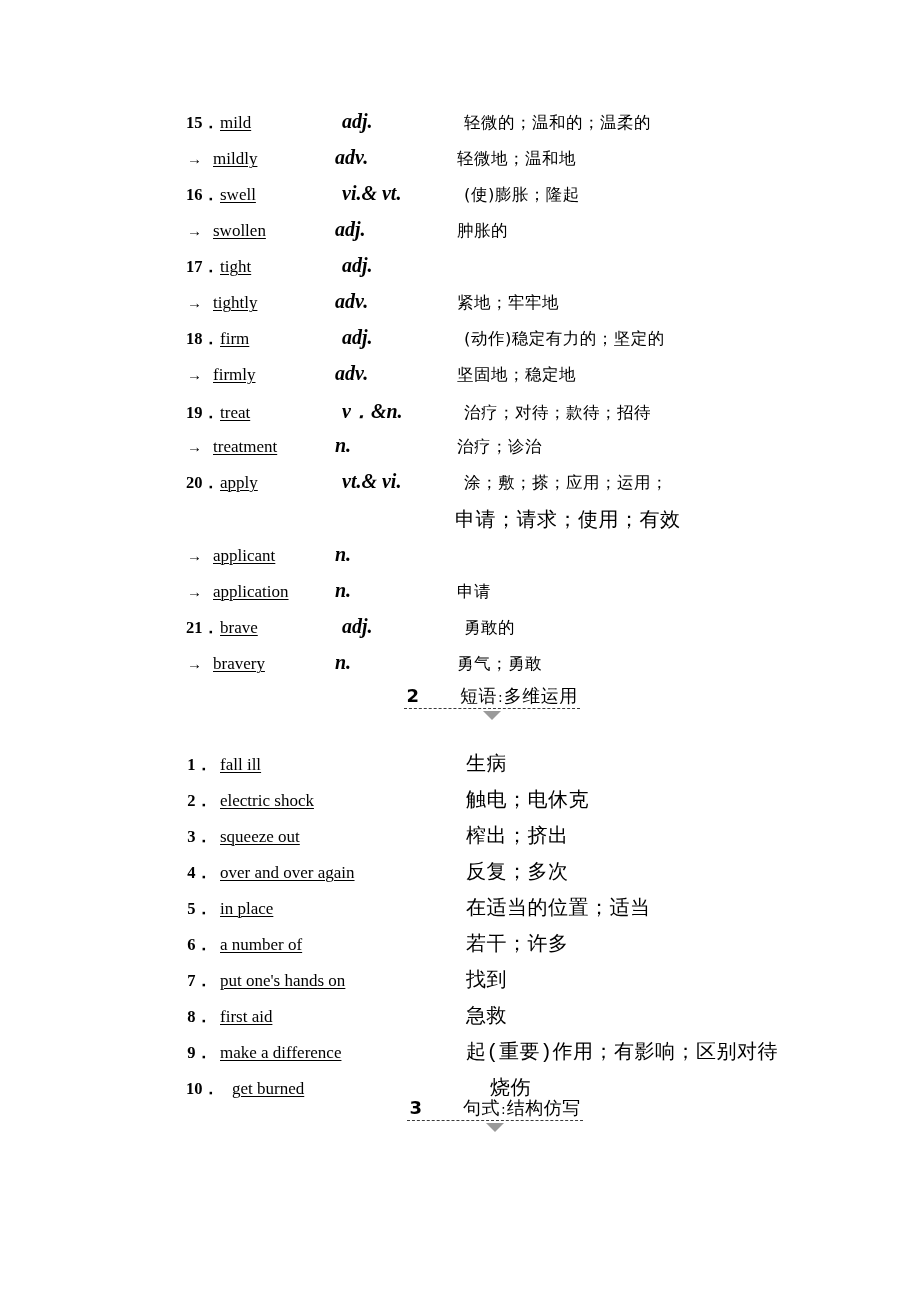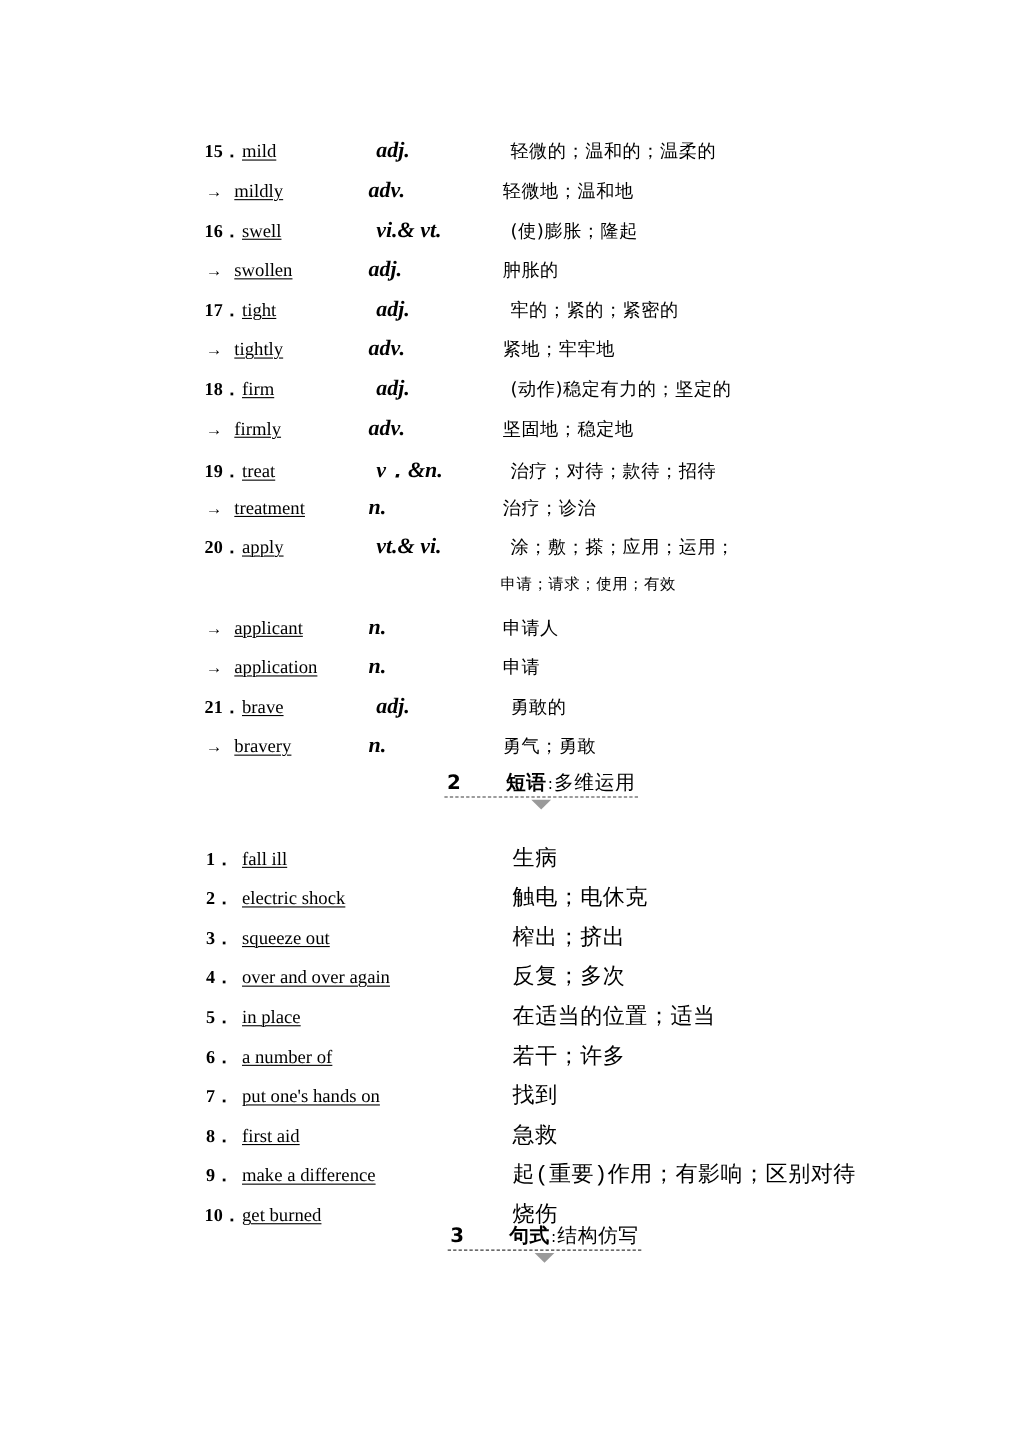"15．" .page { top: 16px -> 0 }
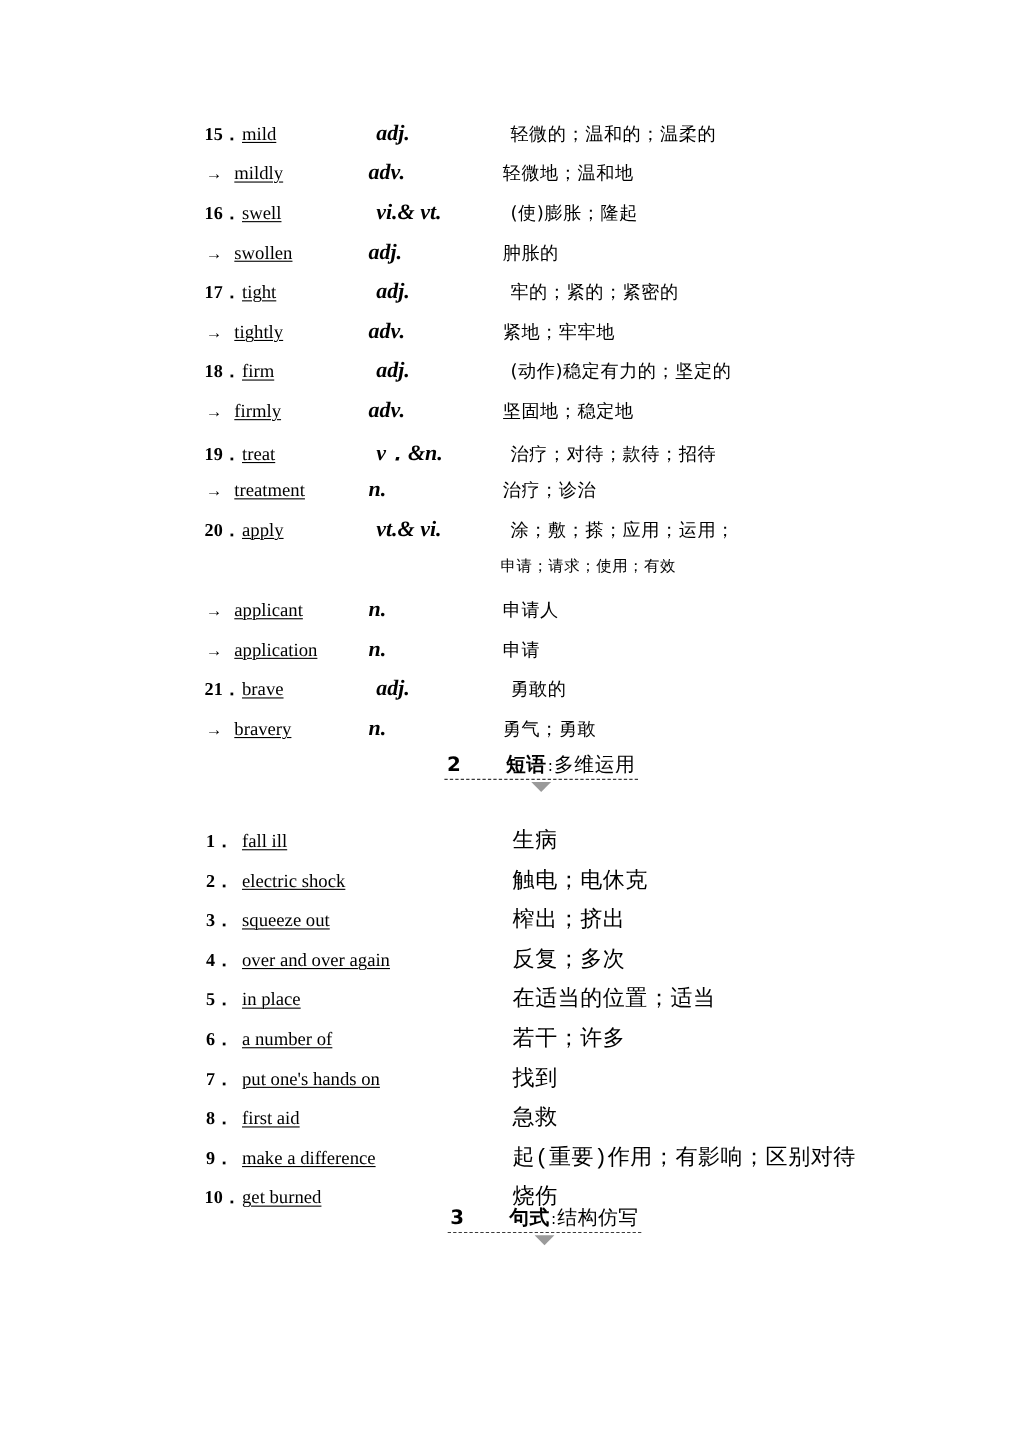"牢的；紧的；紧密的" span.col-cn { html: <span>牢的；紧的；紧密的</span> -> none }
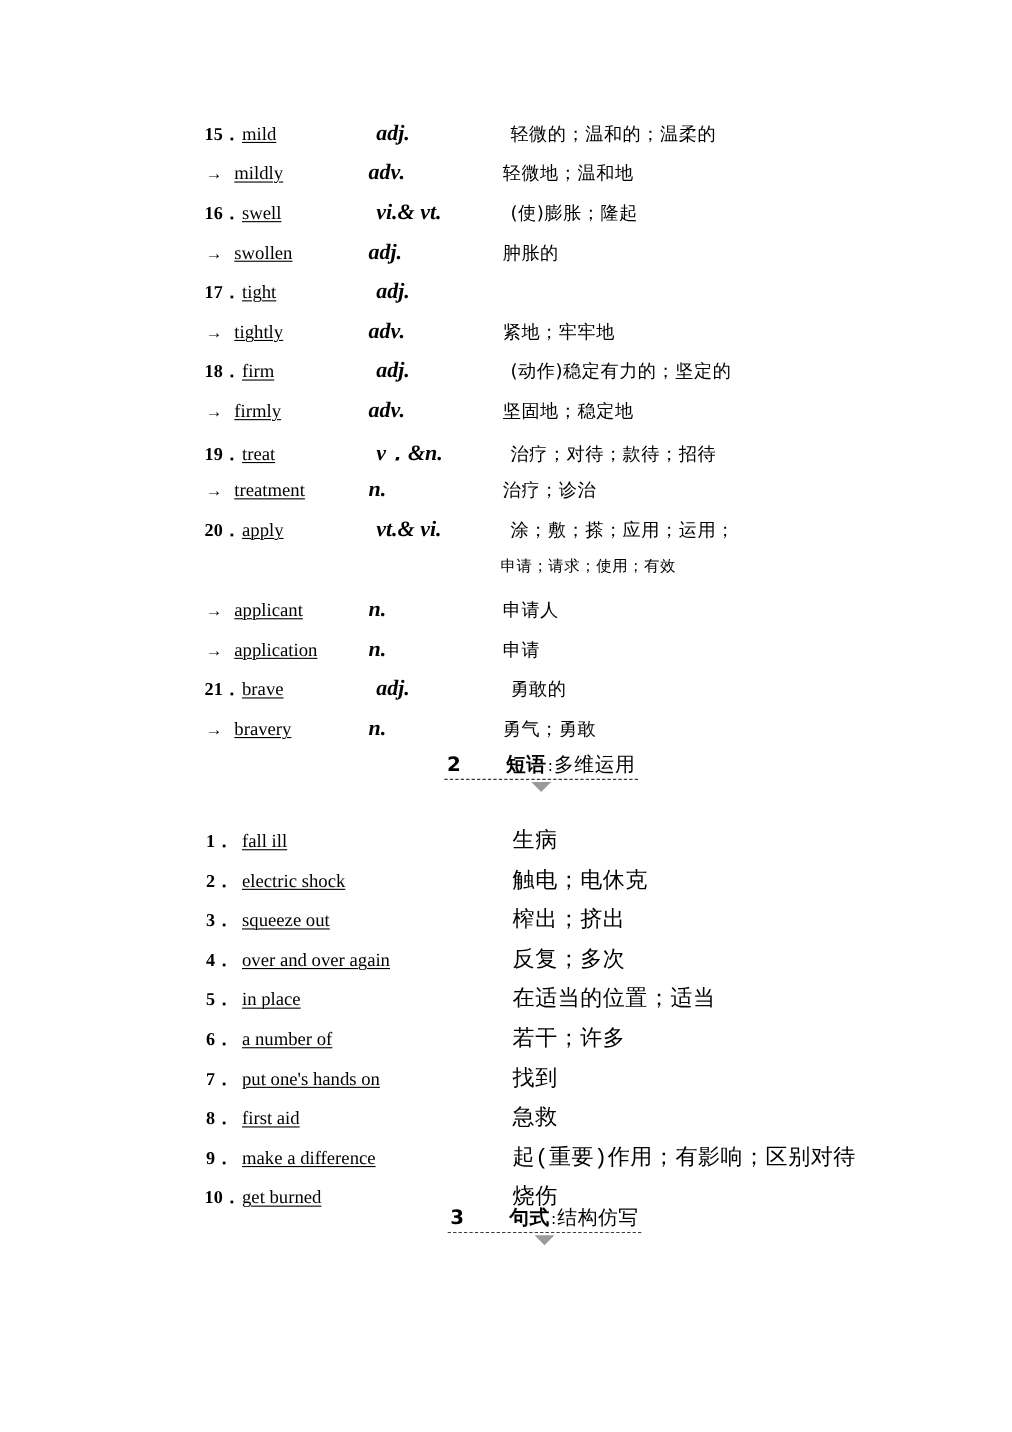"申请；请求；使用；有效" .cont-cn { font-size: 14px -> 20px }
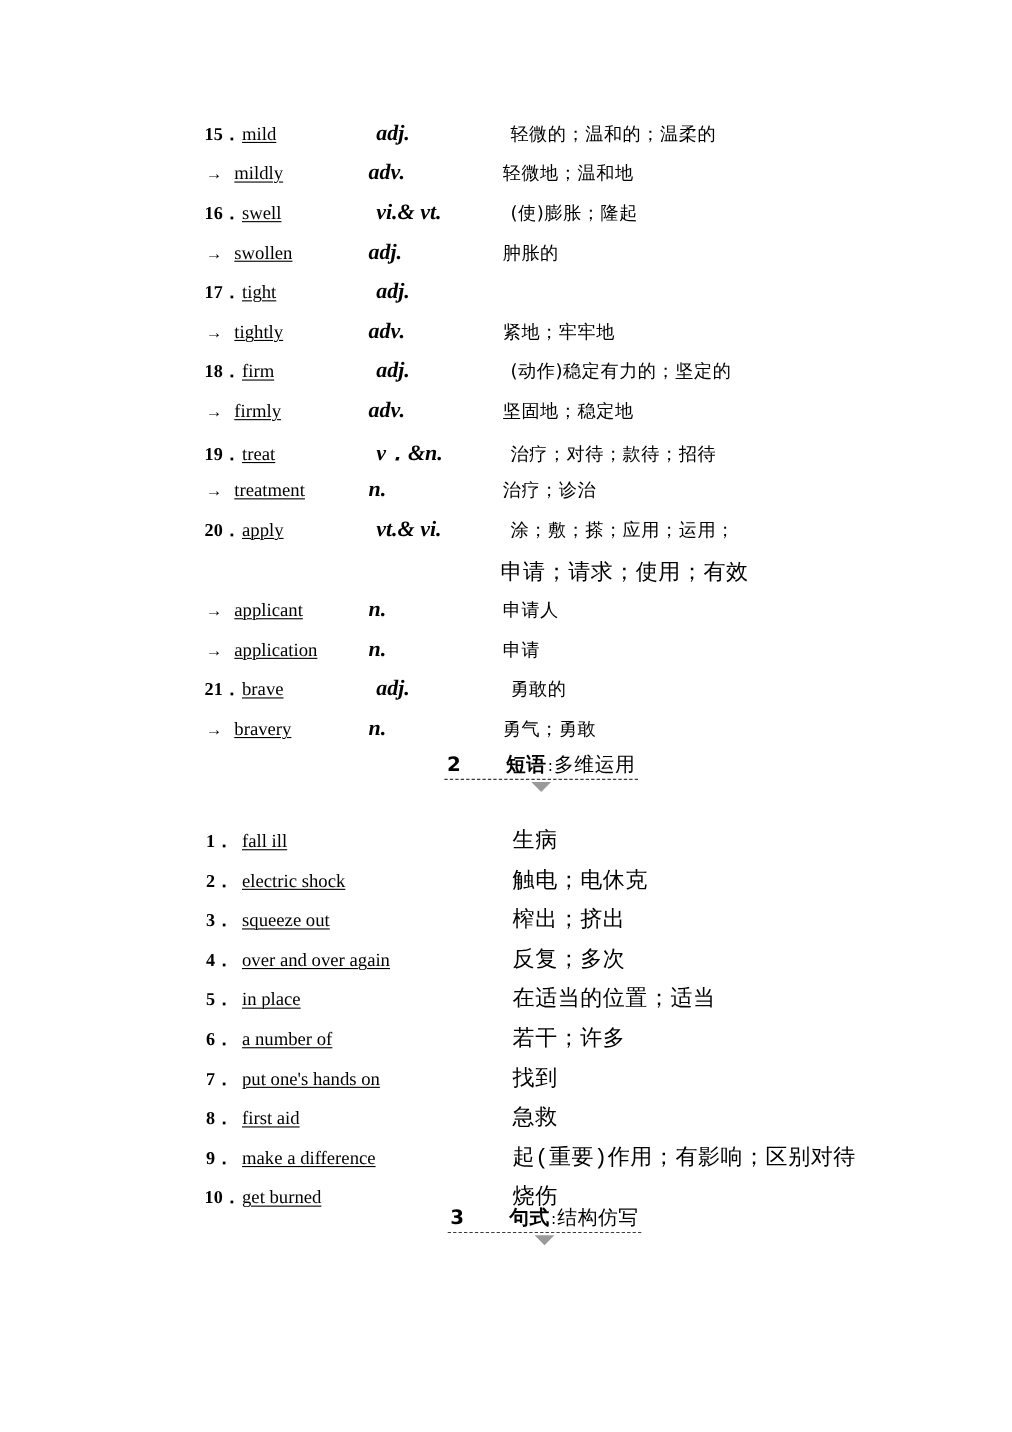"申请人" span.col-cn { html: <span>申请人</span> -> none }
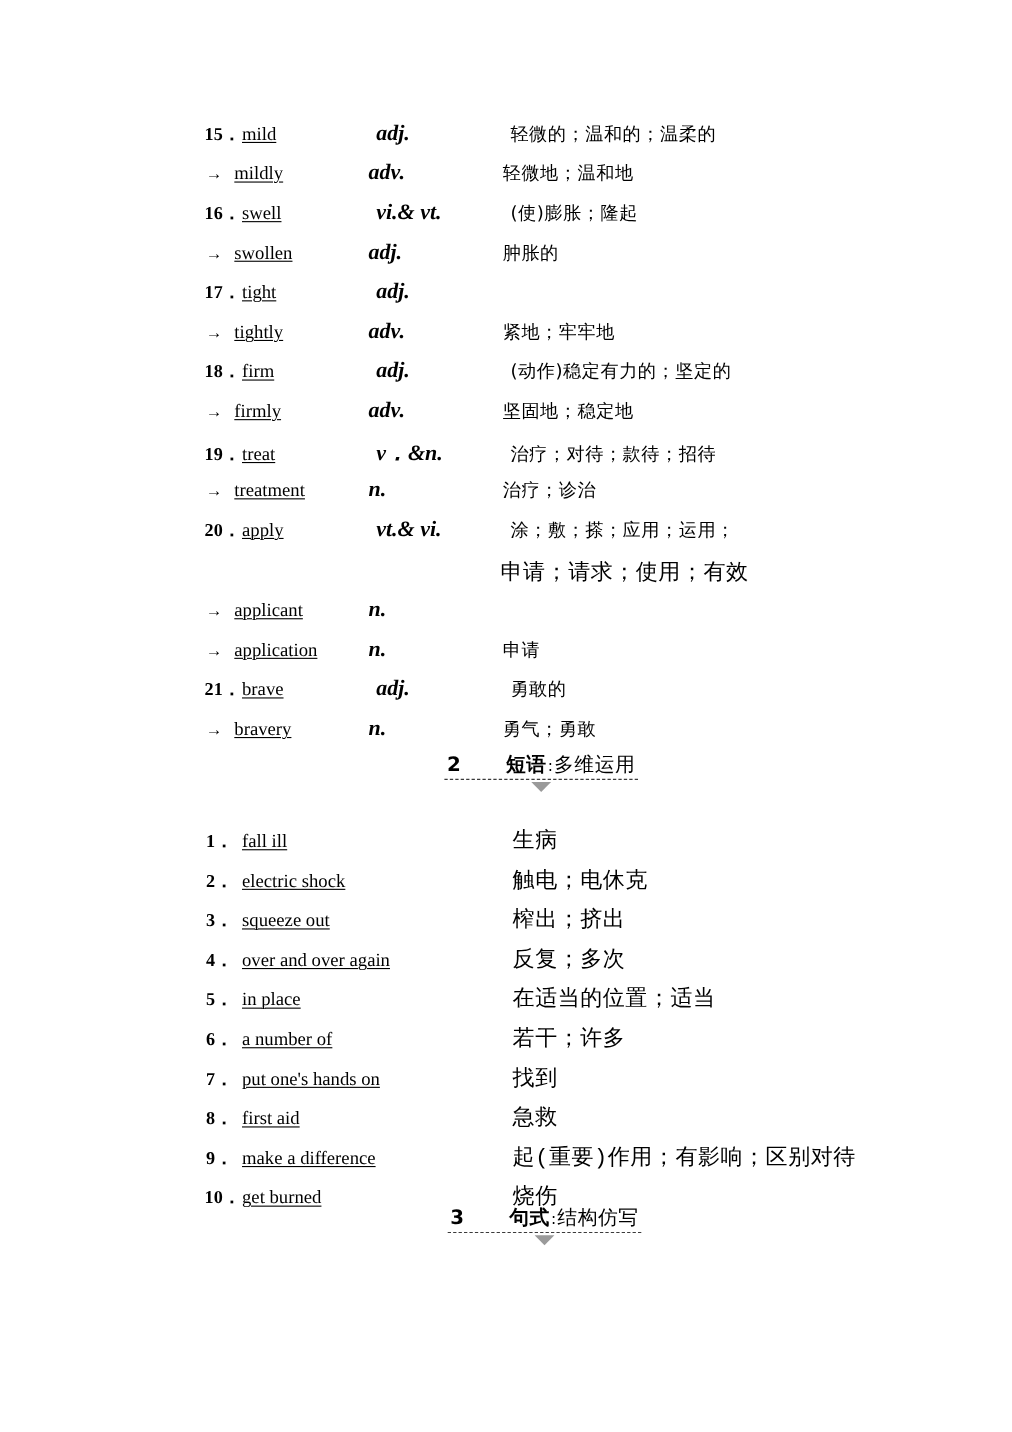"短语" .section-head .head-kw { font-weight: bold -> normal }
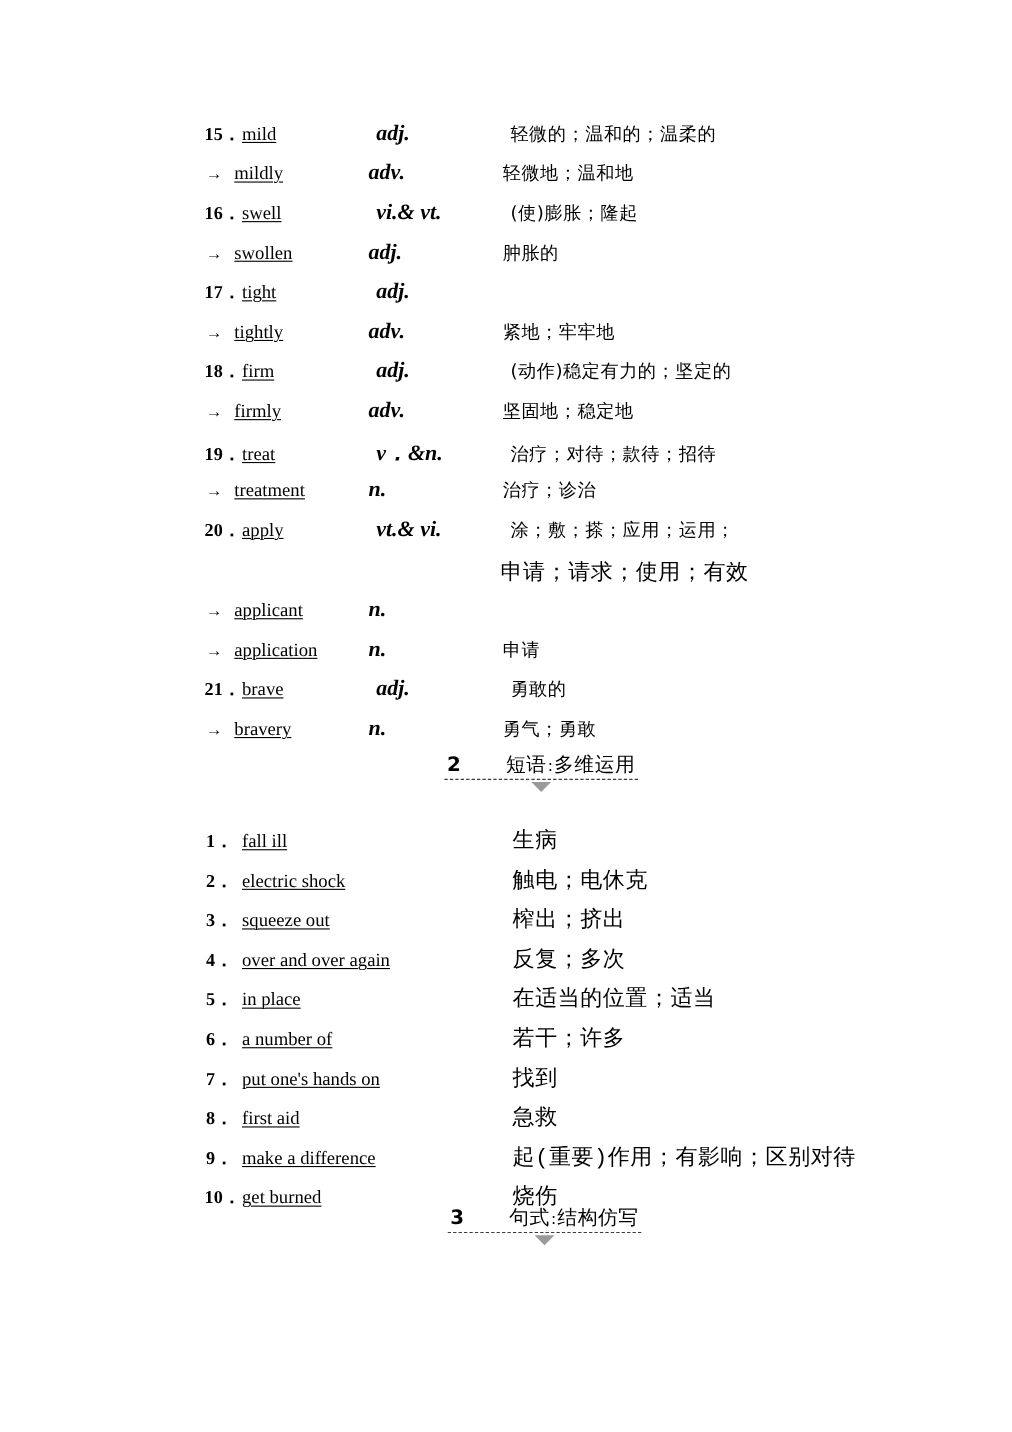"10．" div.prow { gap: none -> 12px }
